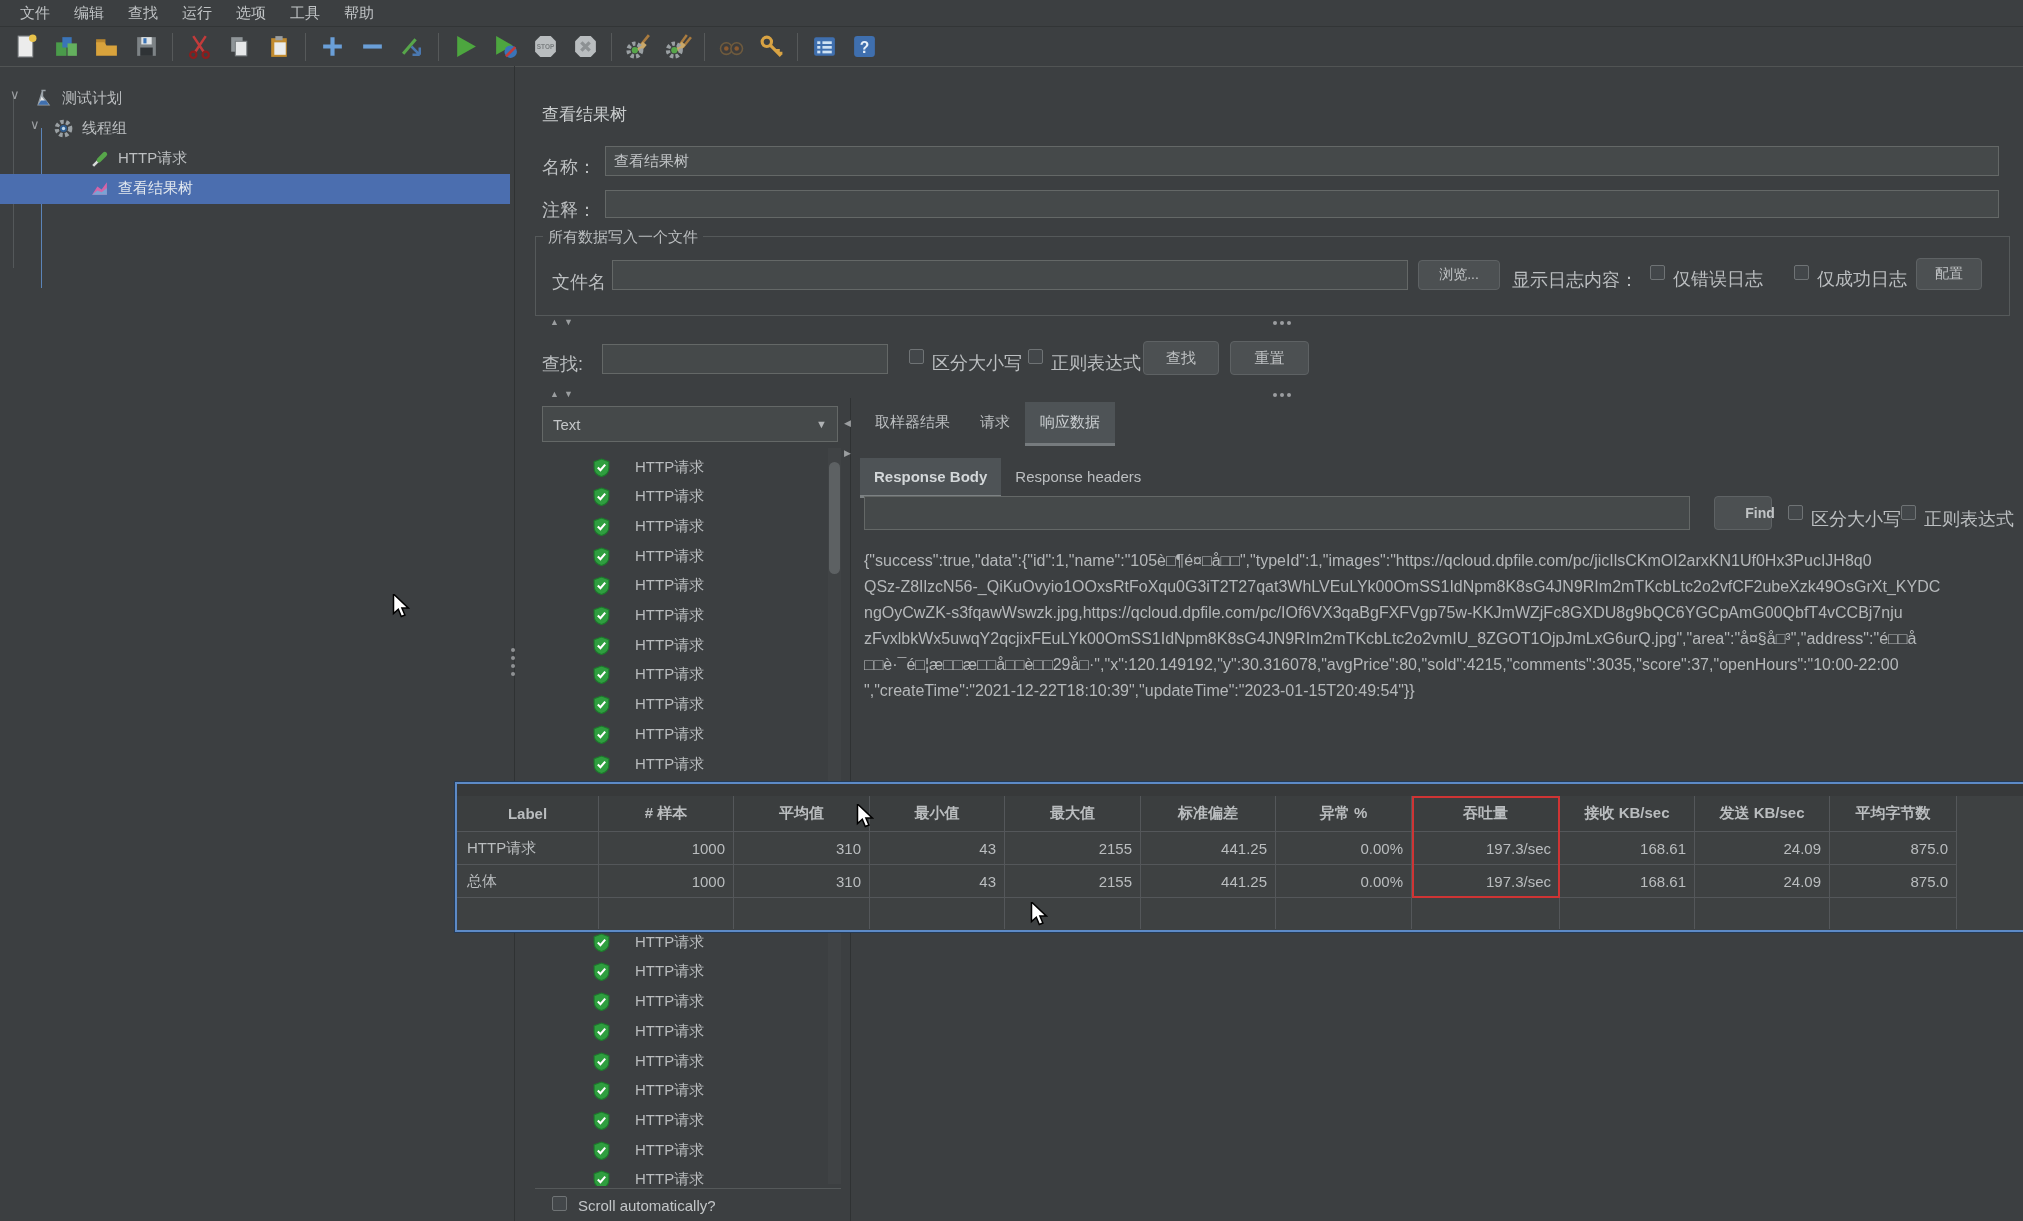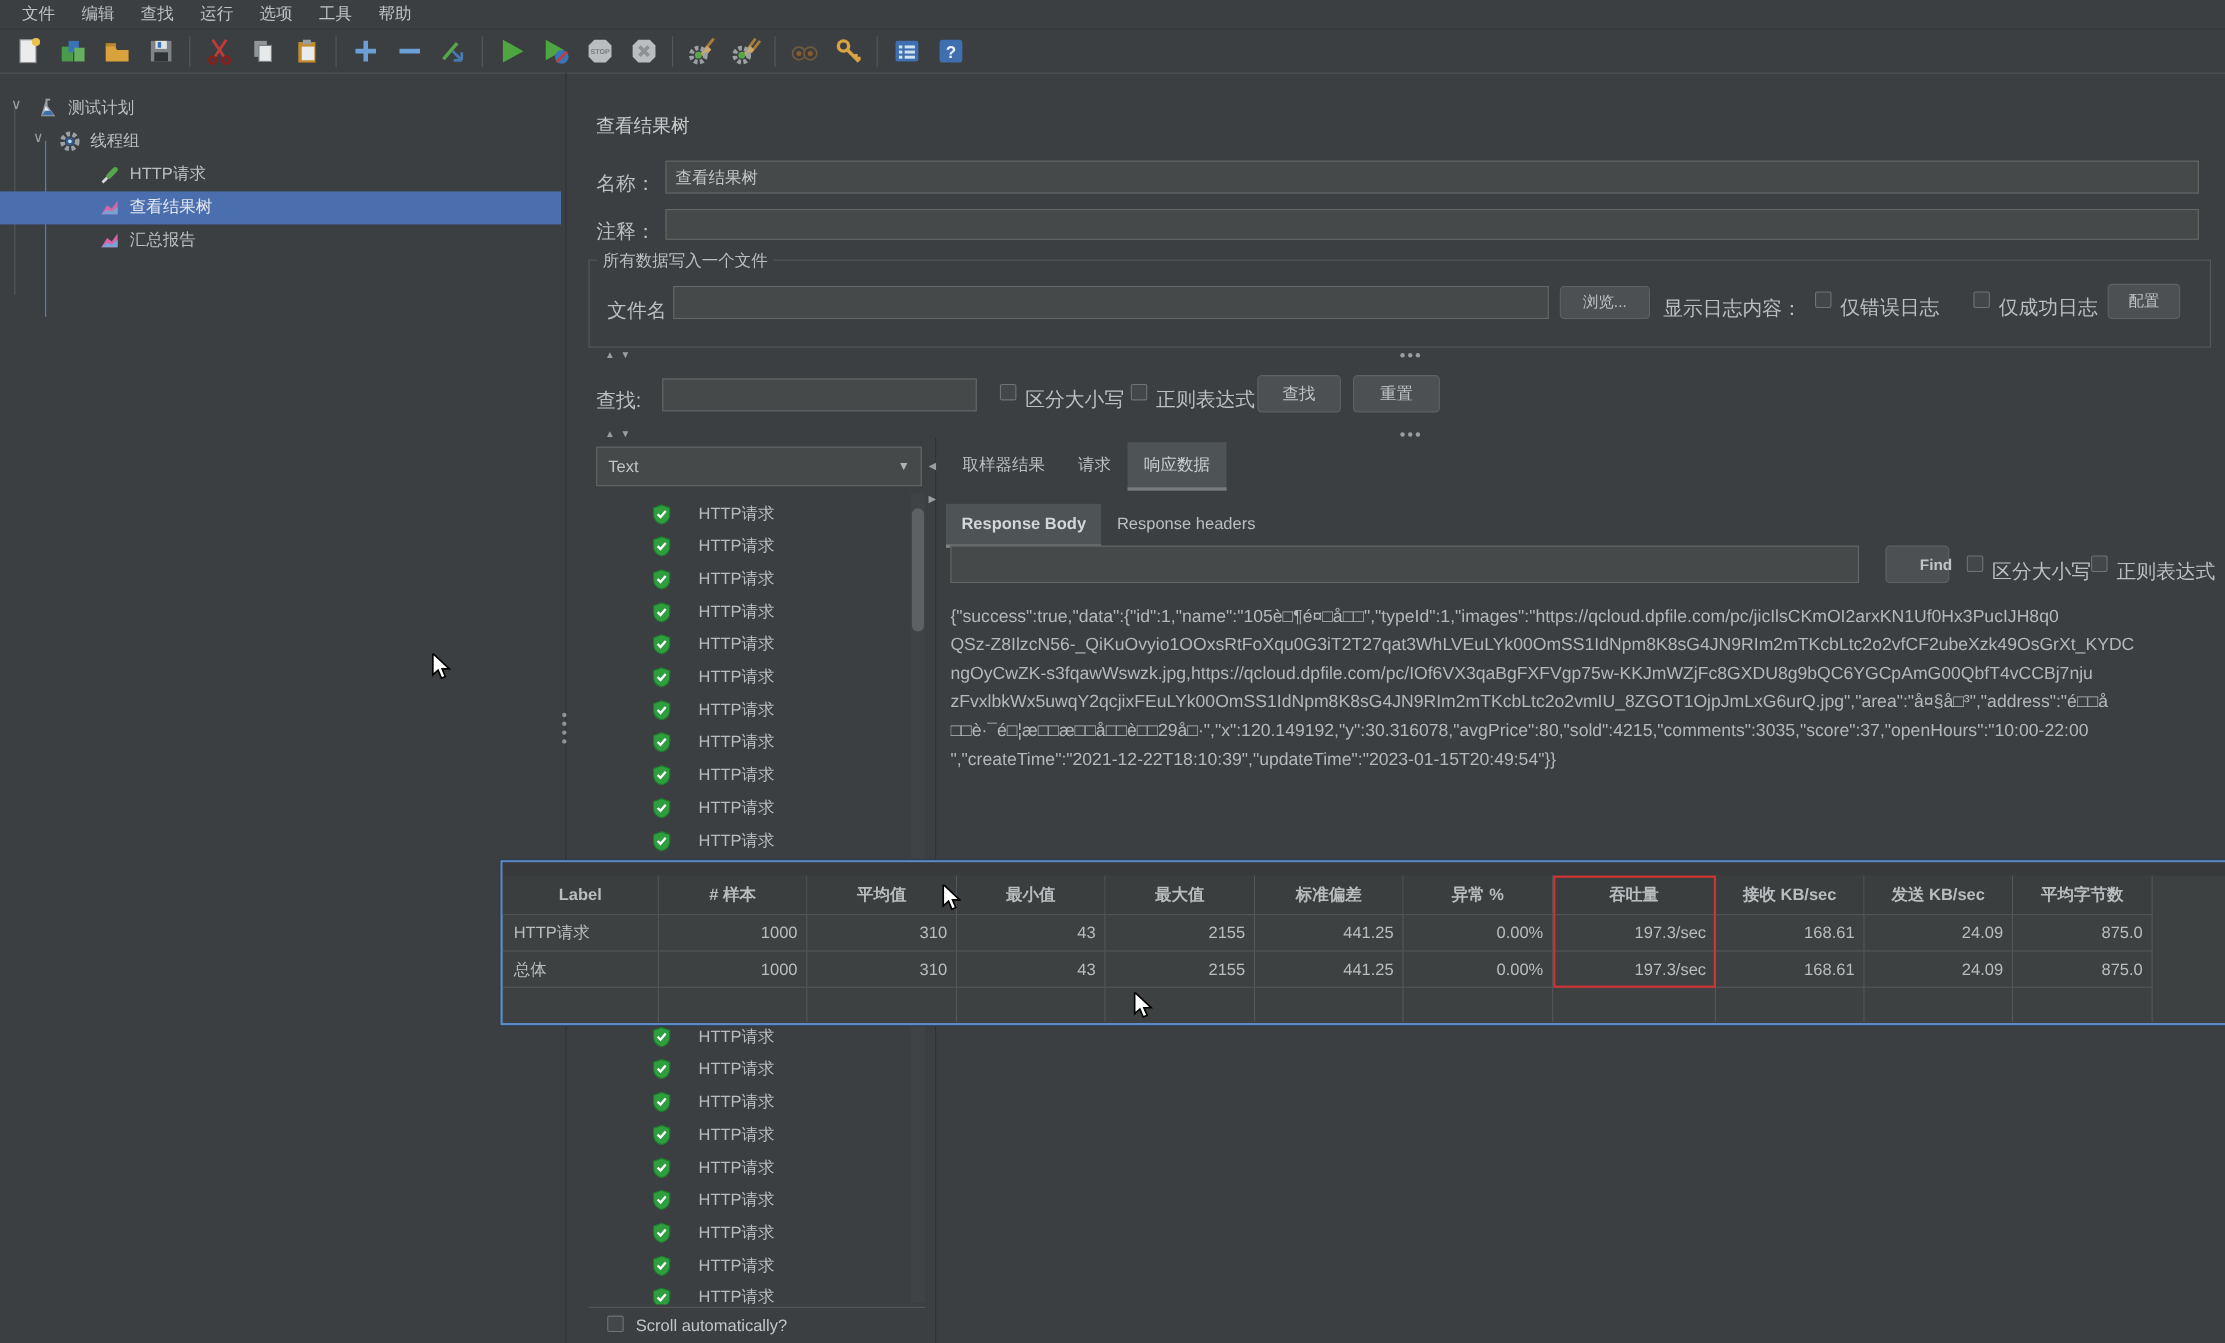"汇总报告" div.tree-row { html: <div> <span><svg> <path></path> <path></path> </svg></span> <span>汇总报告</span> </div> -> none }
